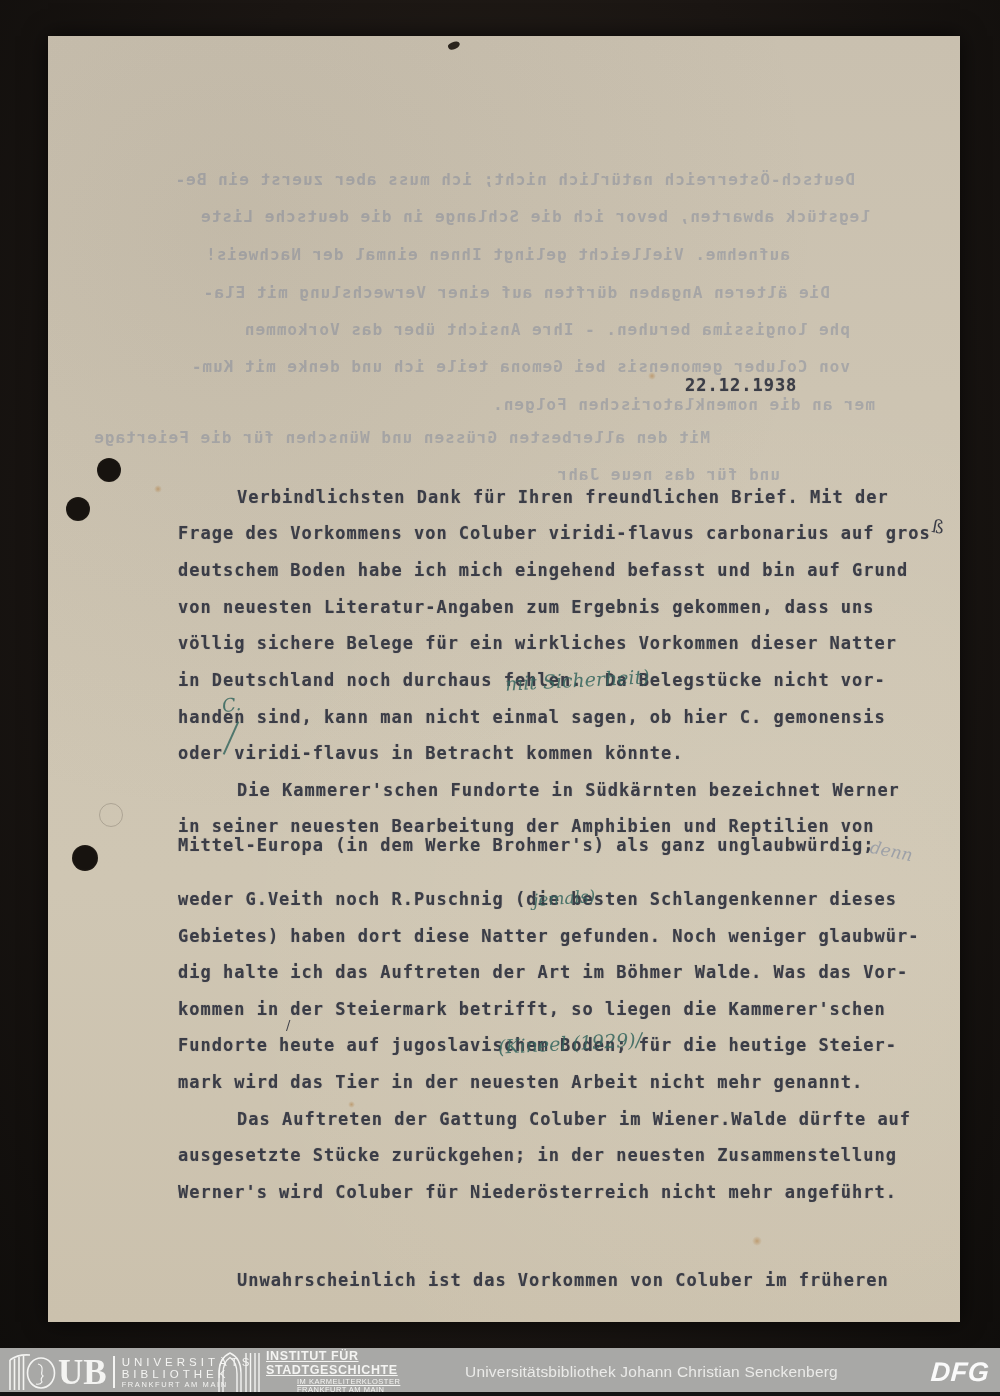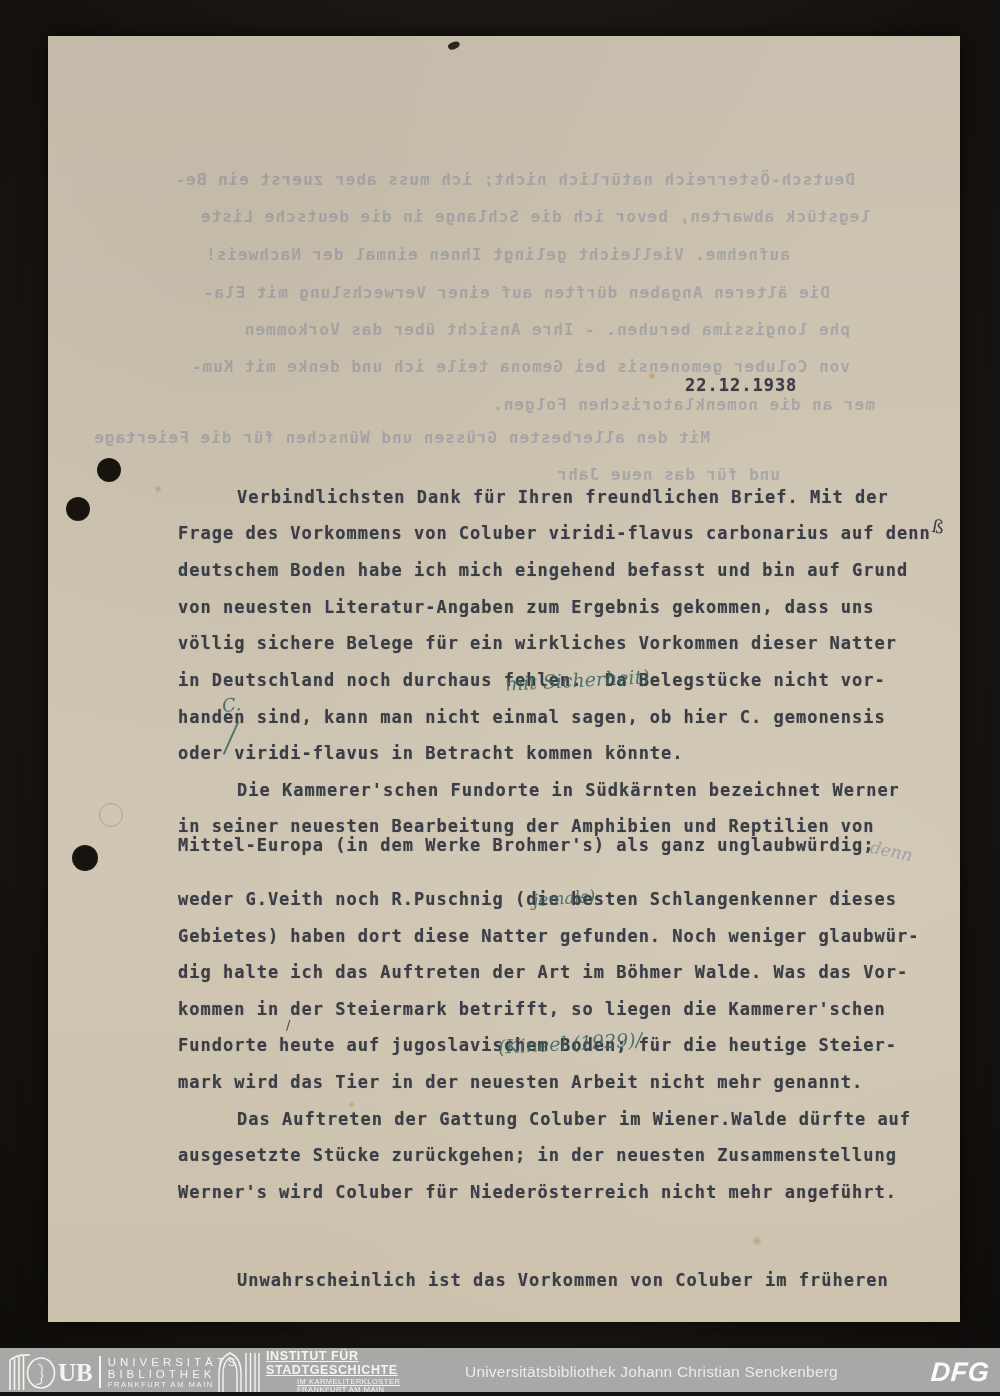"Frage des Vorkommens von Coluber" div.tl { text: denn -> gros }
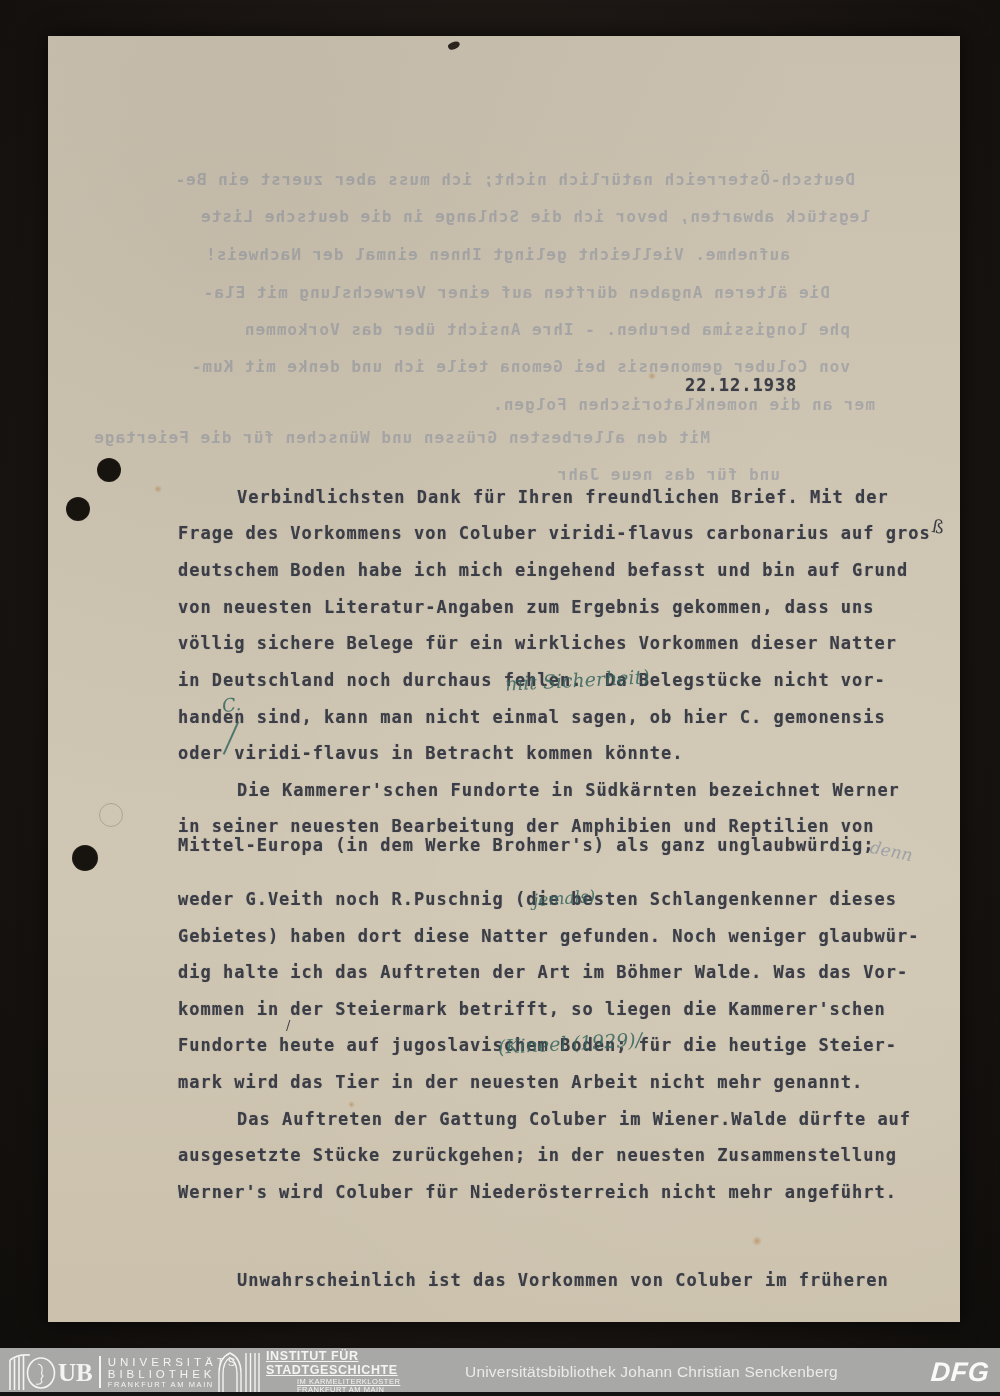"UB" .ub-abbr { font-size: 25px -> 35px }
